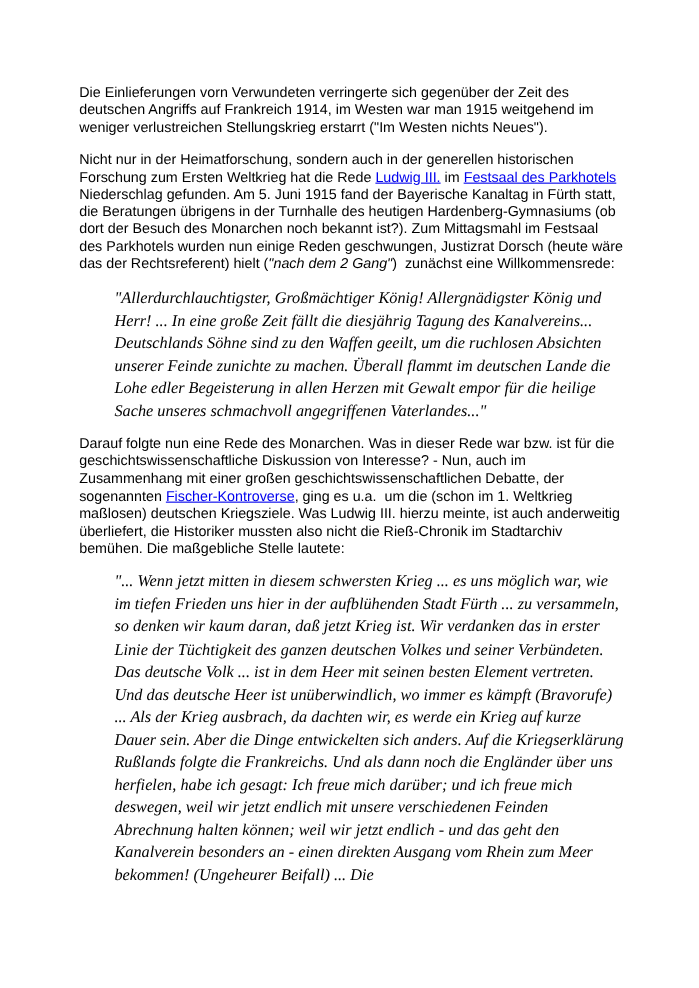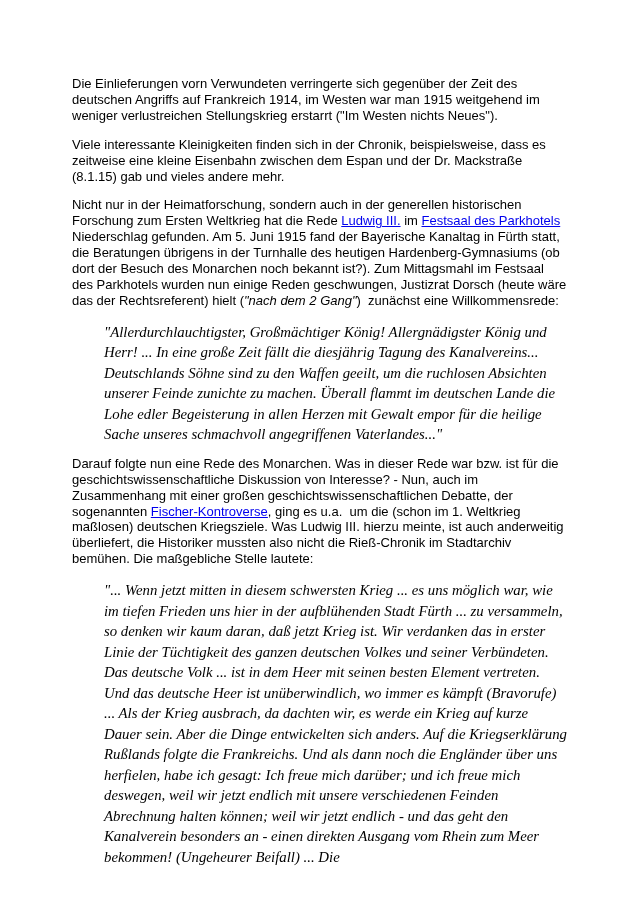"Viele interessante Kleinigkeiten finden" p.para { html: <p><span>Viele interessante Kleinigkeiten finden sich in der Chronik, beispielsweise, dass es zeitweise eine kleine Eisenbahn zwischen dem Espan und der Dr. Mackstraße (8.1.15) gab und vieles andere mehr.</span></p> -> none }
